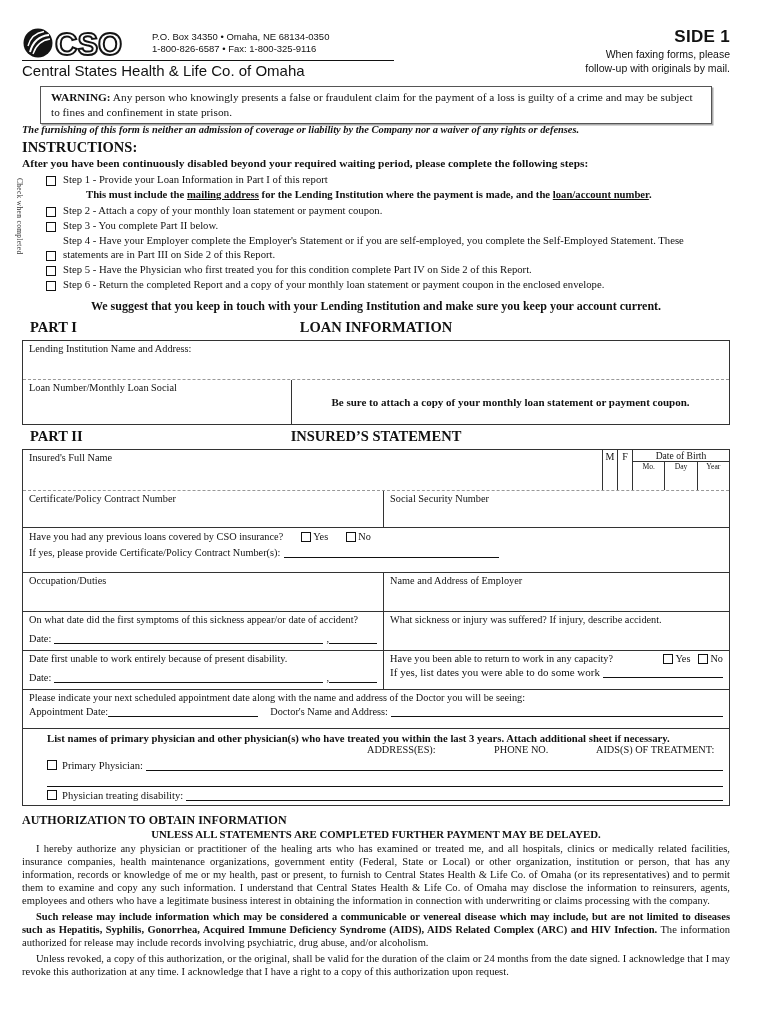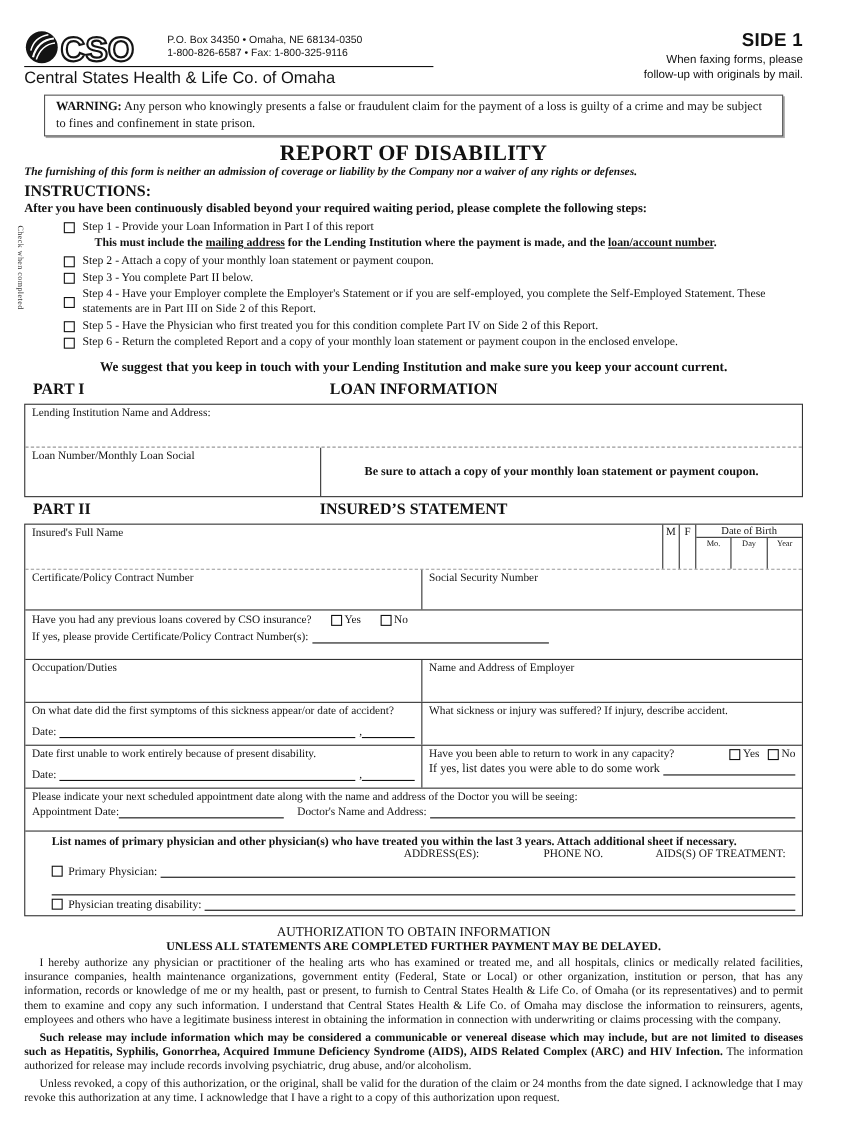"REPORT OF DISABILITY" div.title { html: <div>REPORT OF DISABILITY</div> -> none }
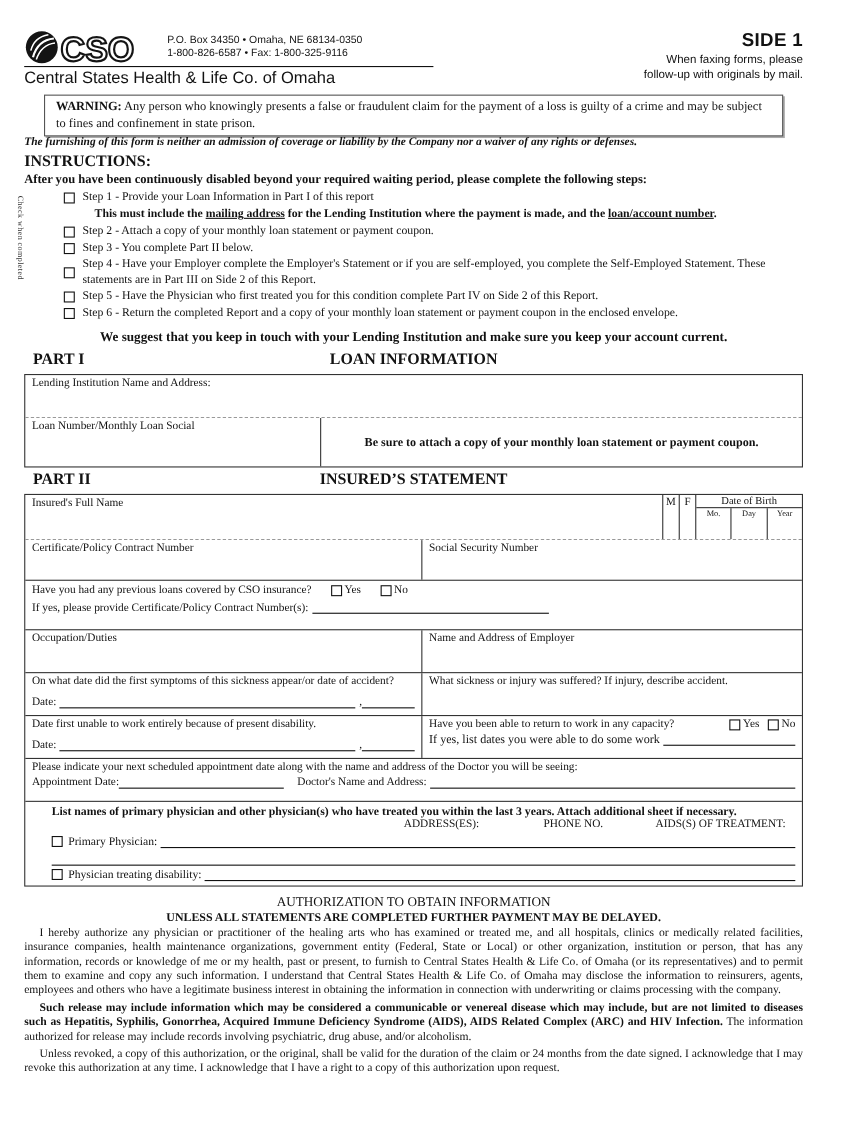"Step 1 - Provide your" .step { align-items: center -> flex-end; margin-left: 12px -> none }
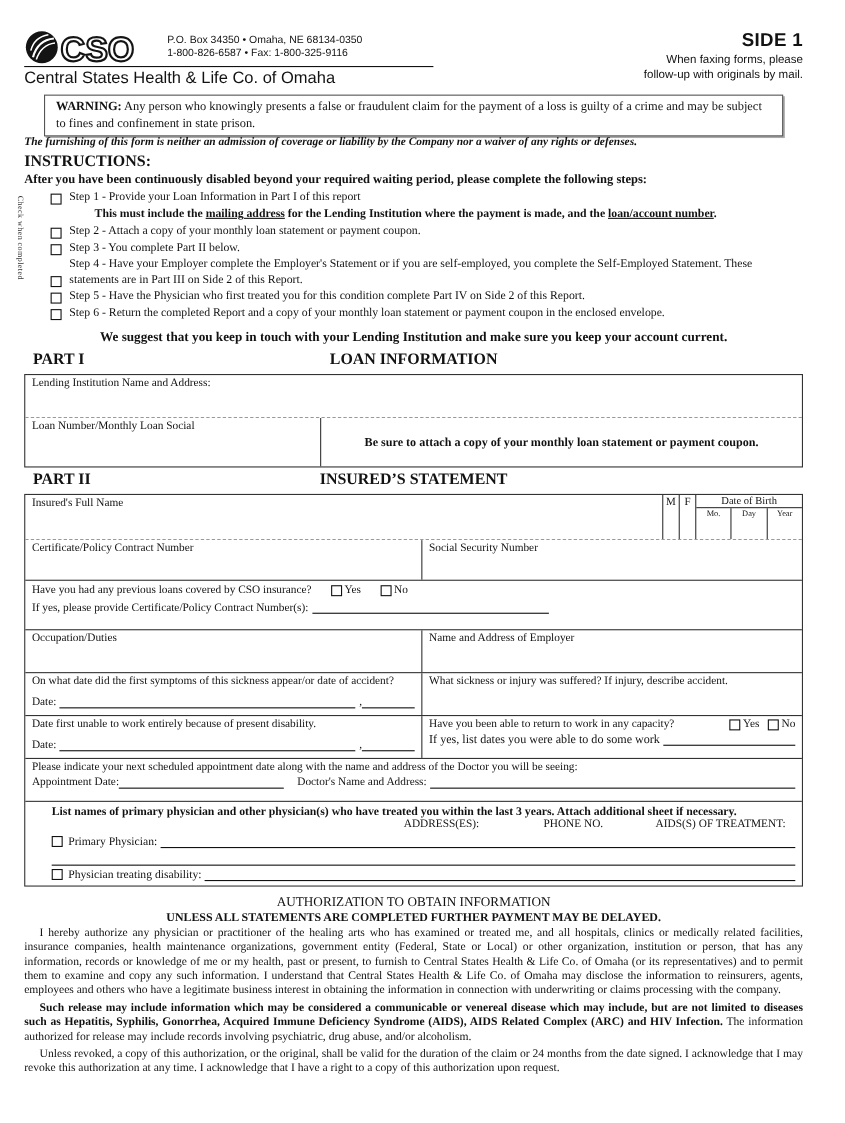"AUTHORIZATION TO OBTAIN INFORMATION" .auth-head { font-weight: normal -> bold; text-align: center -> left }
